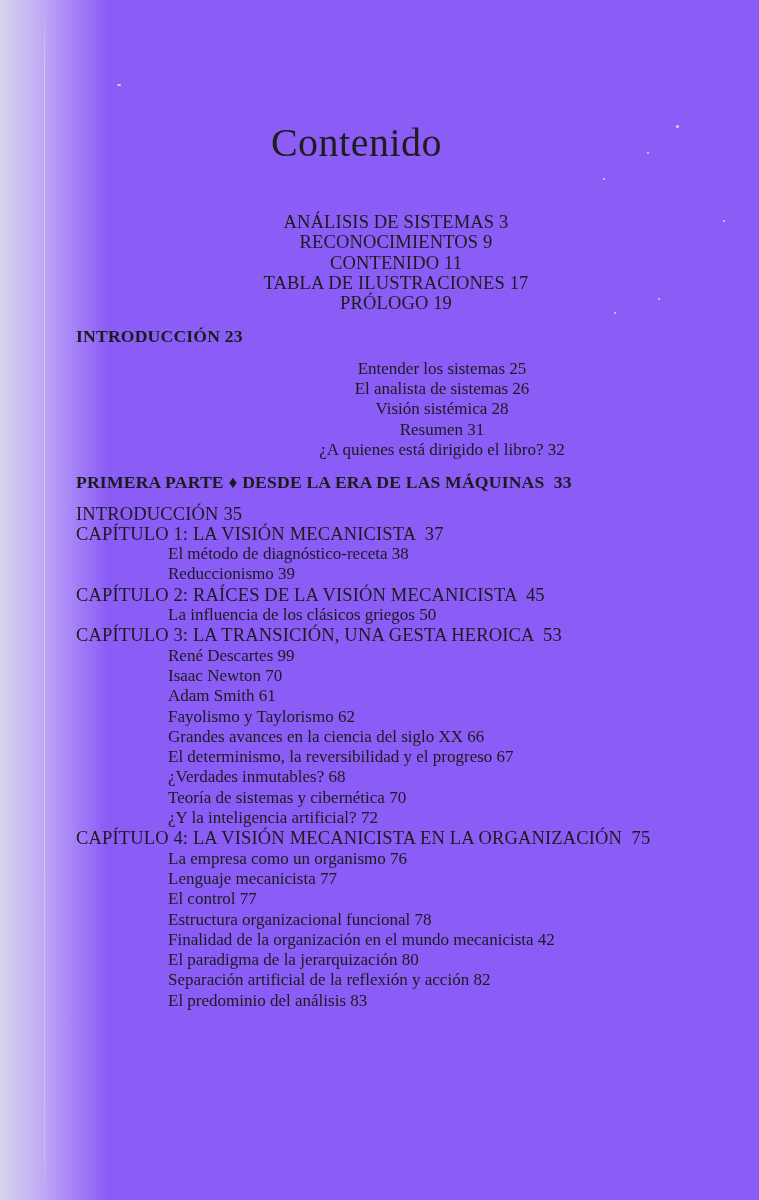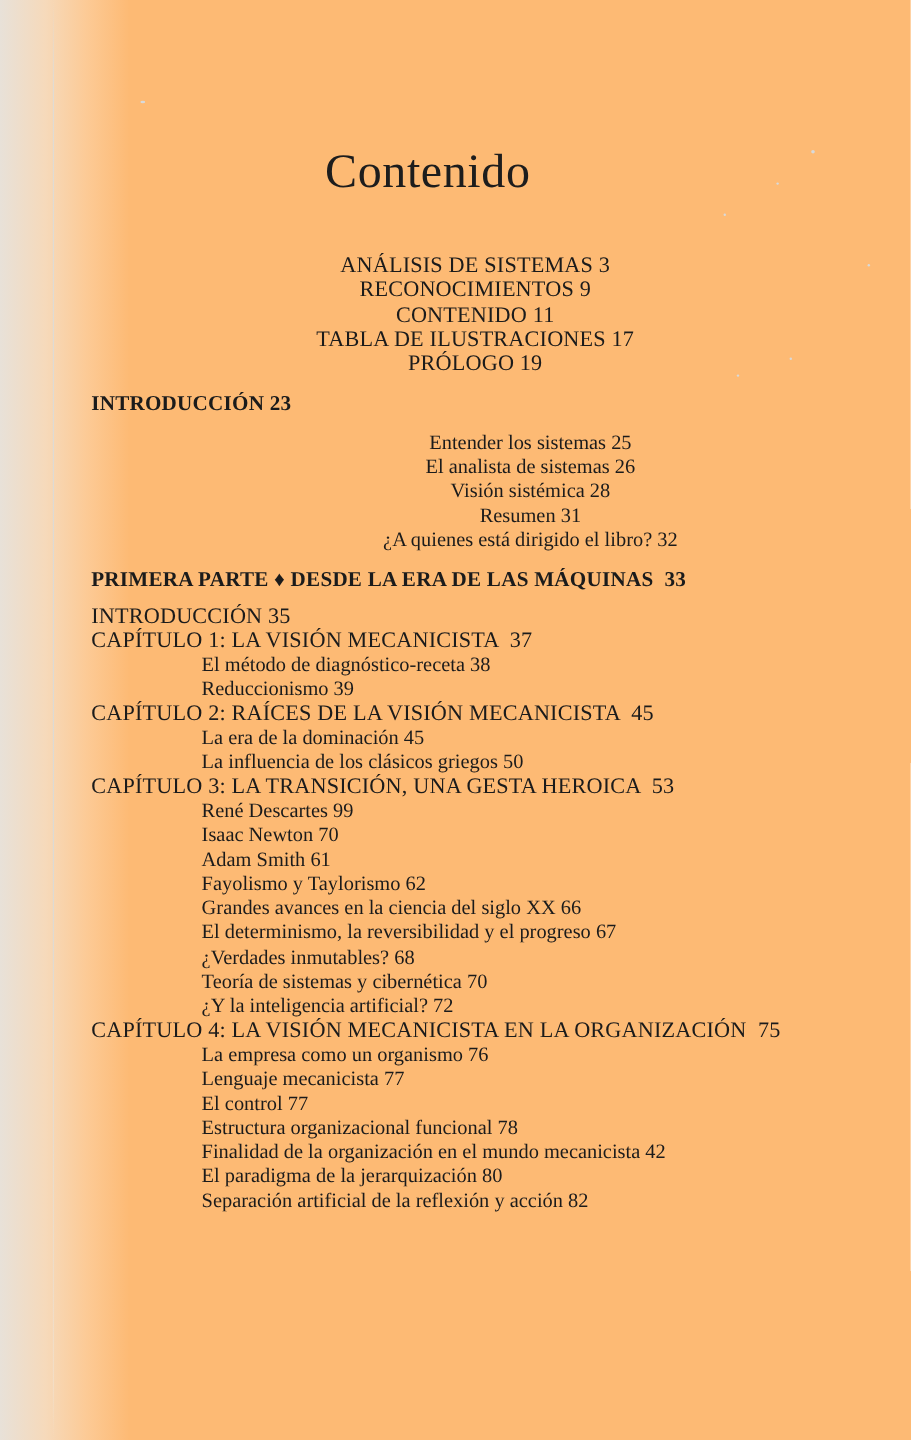"Contenido" .page { background: #fdba74 -> #8b5cf6 }
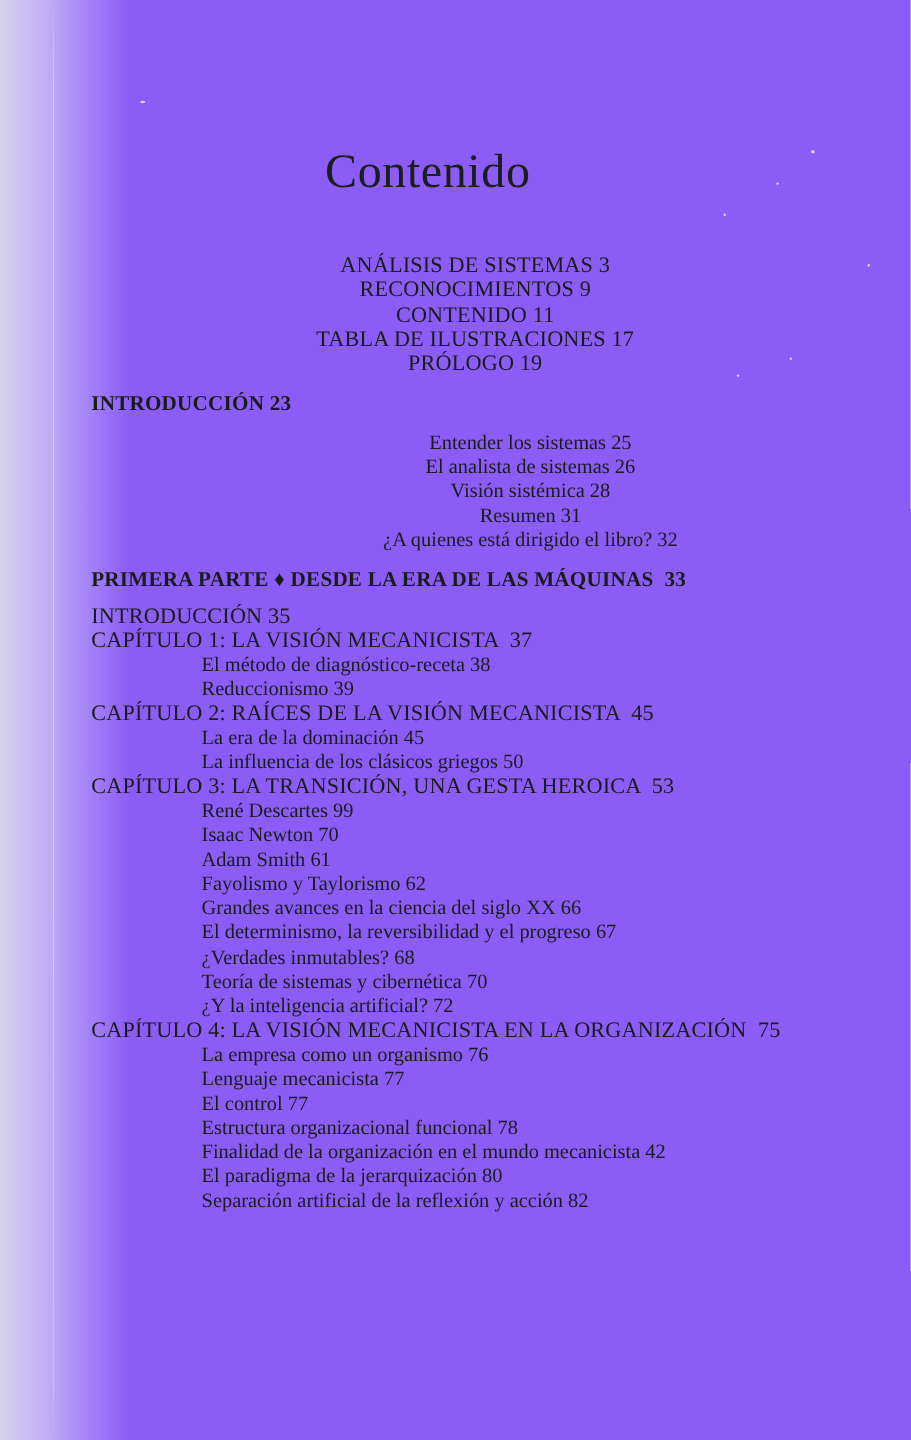"La era de la dominación" div.line { html: <div>La era de la dominación 45</div> -> none }
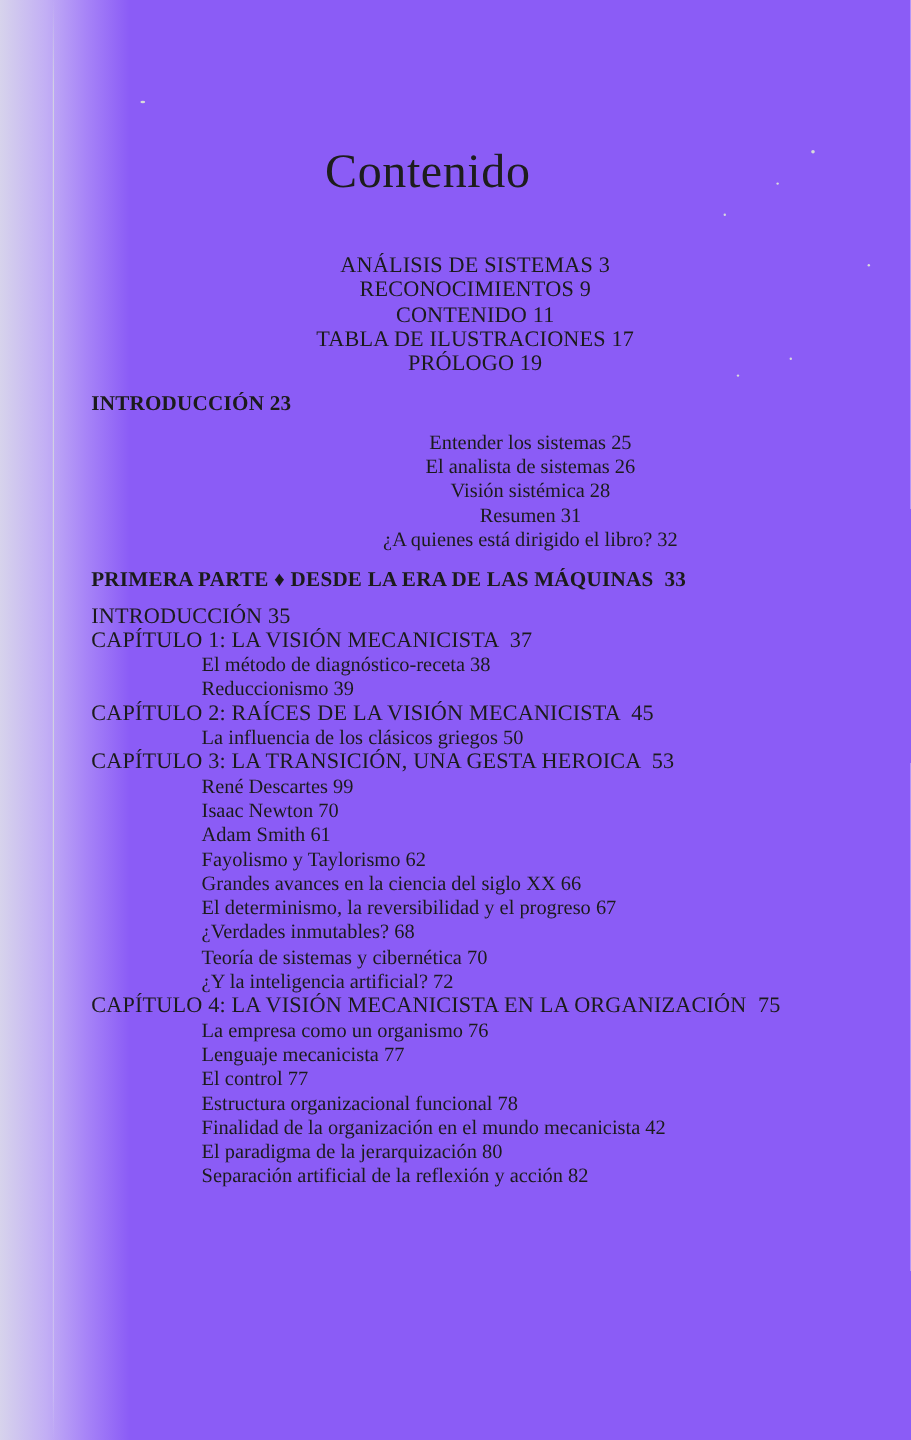"El predominio del análisis 83" div.line { html: none -> <div>El predominio del análisis 83</div> }
